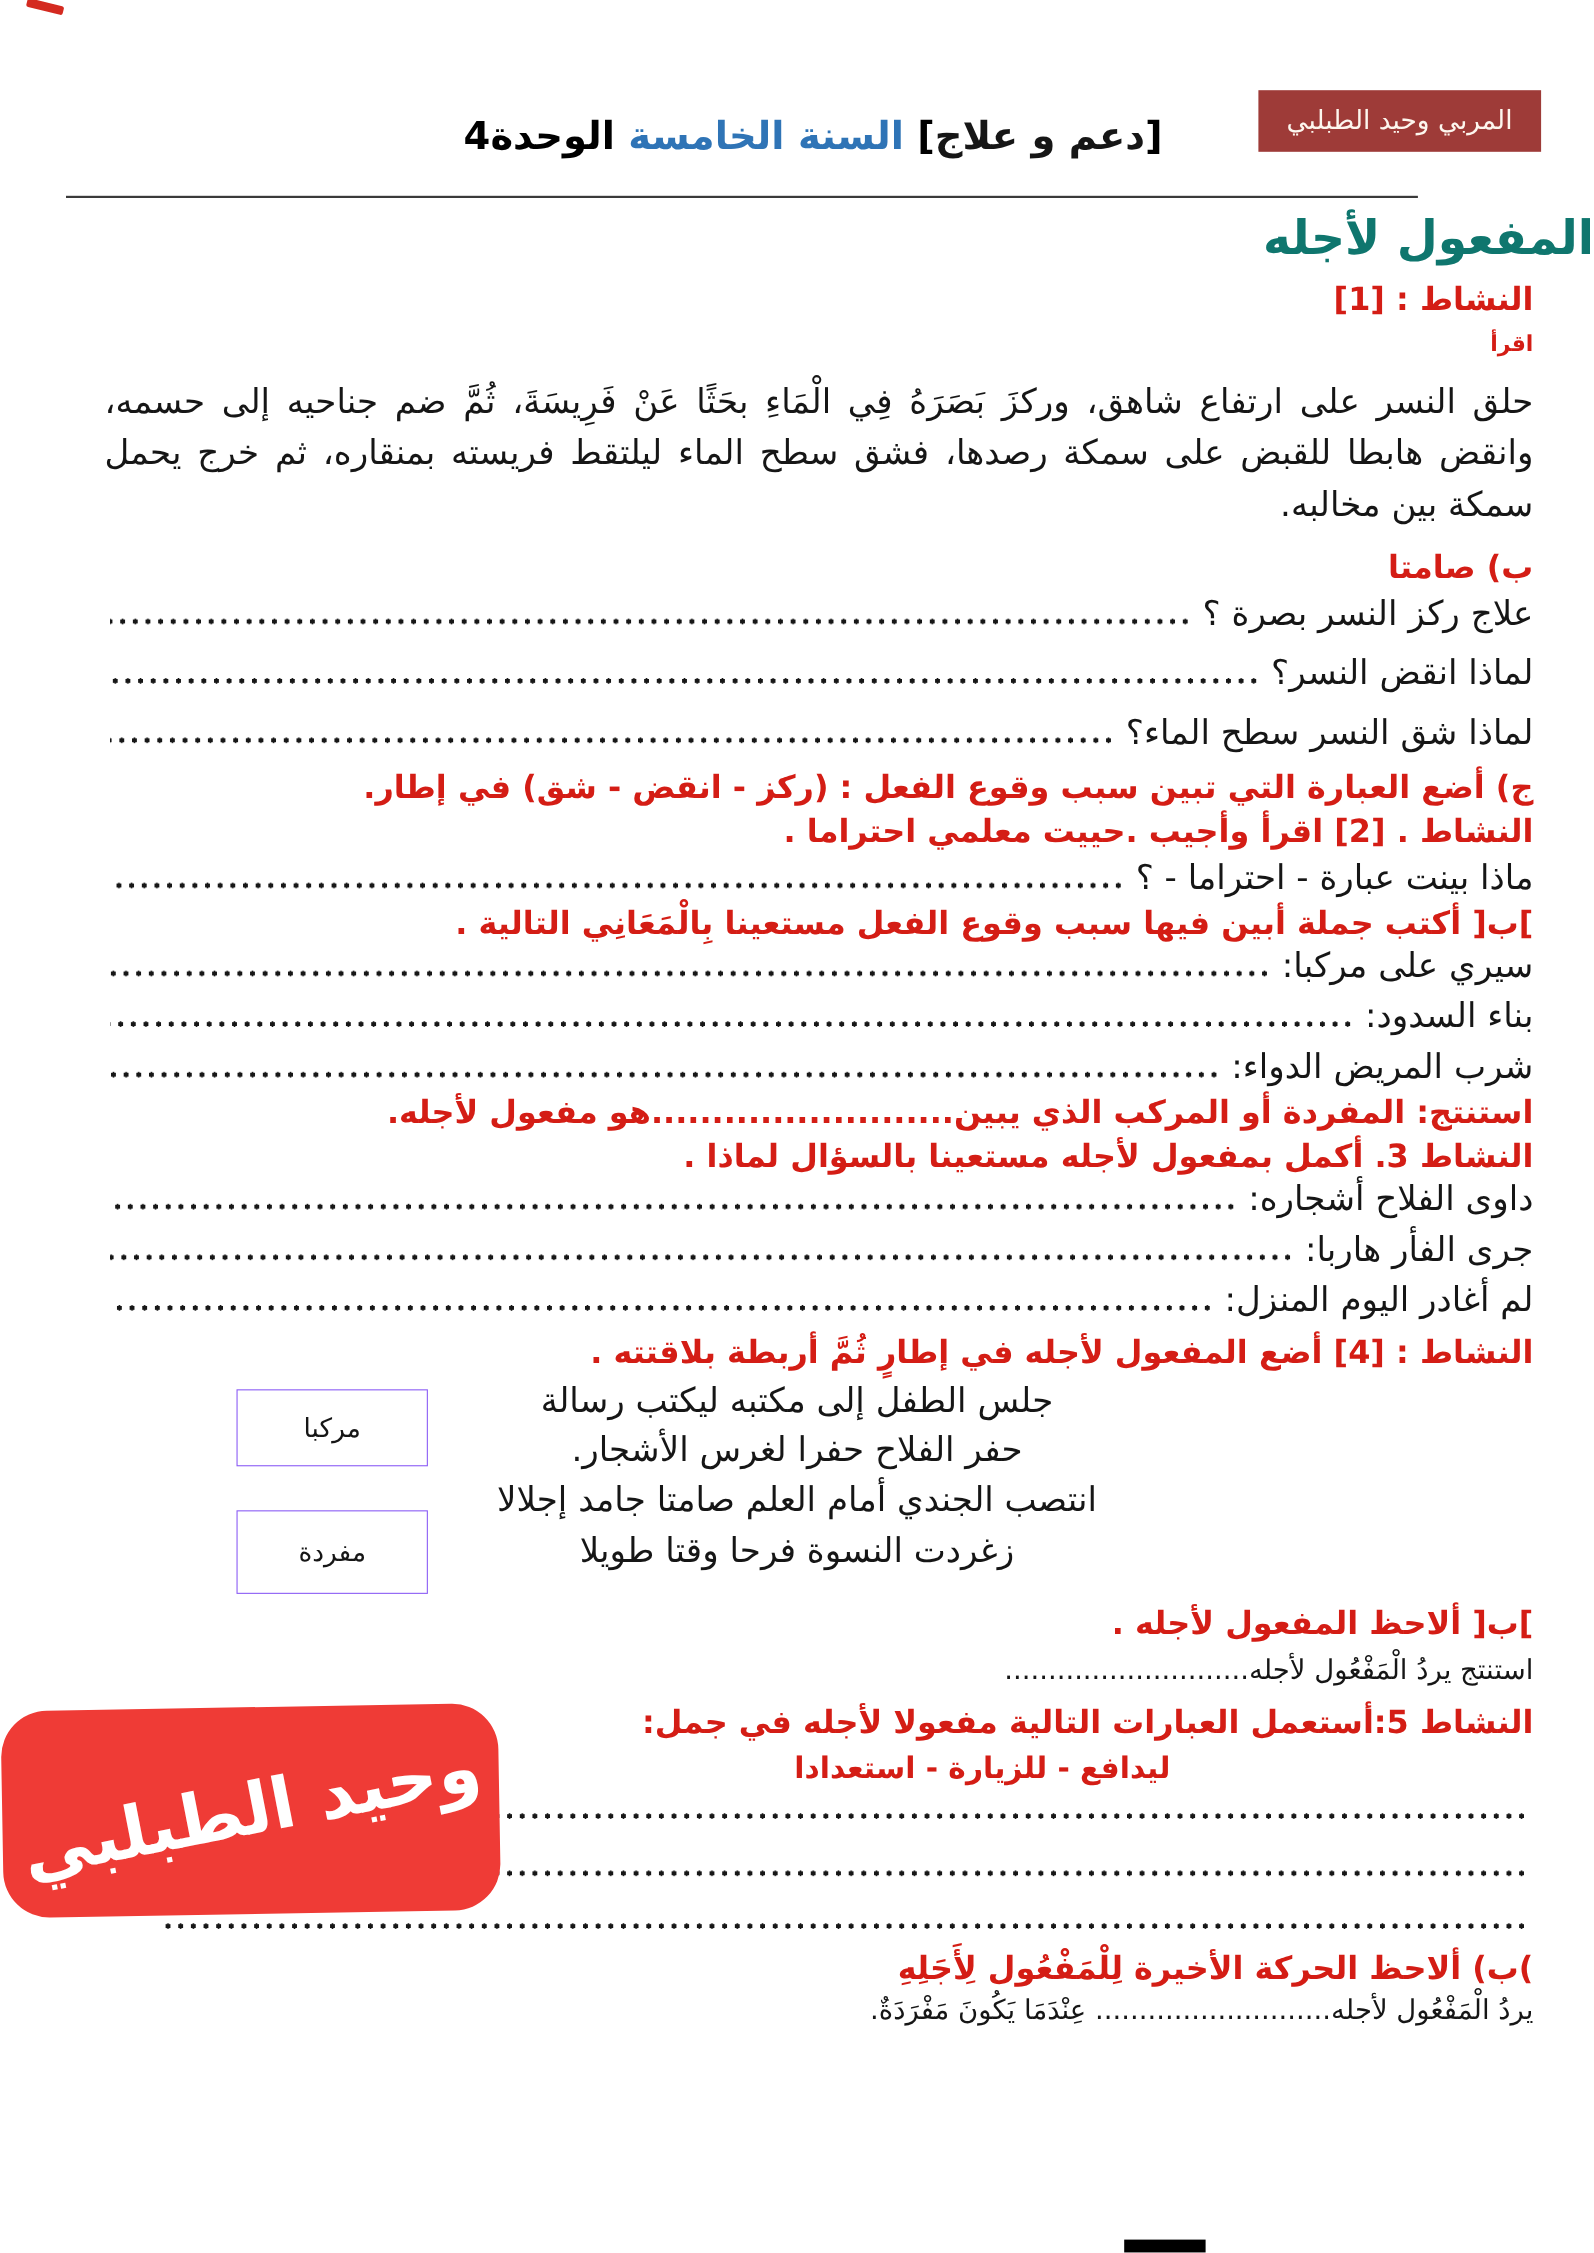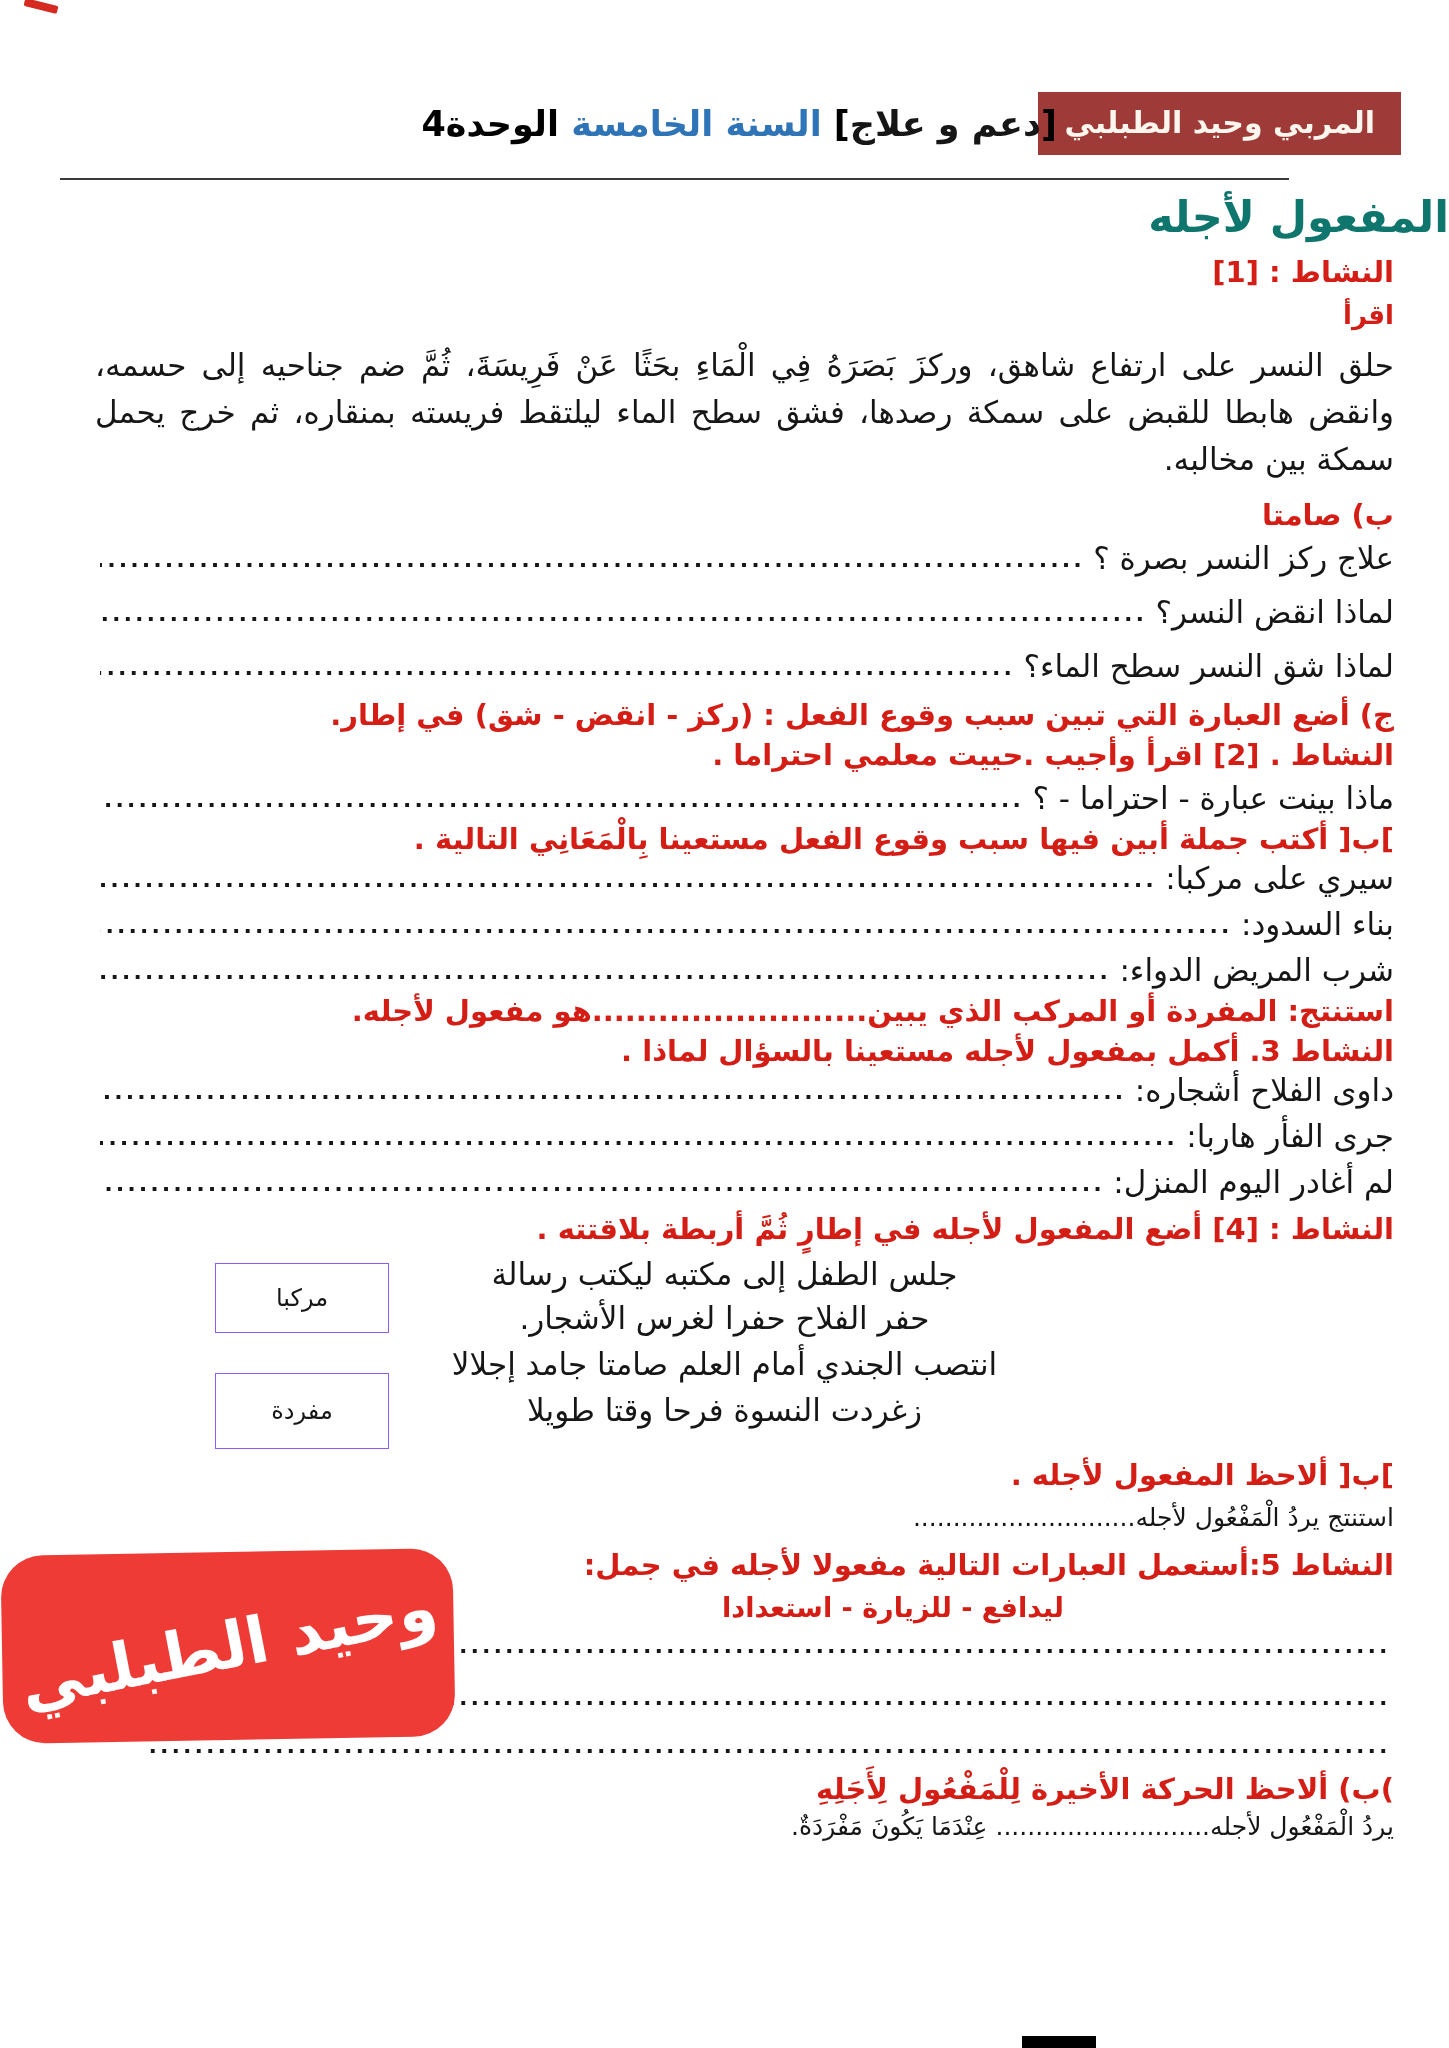"المربي وحيد الطبلبي" .badge { font-size: 30px -> 24px; font-weight: bold -> normal; top: 92px -> 82px }
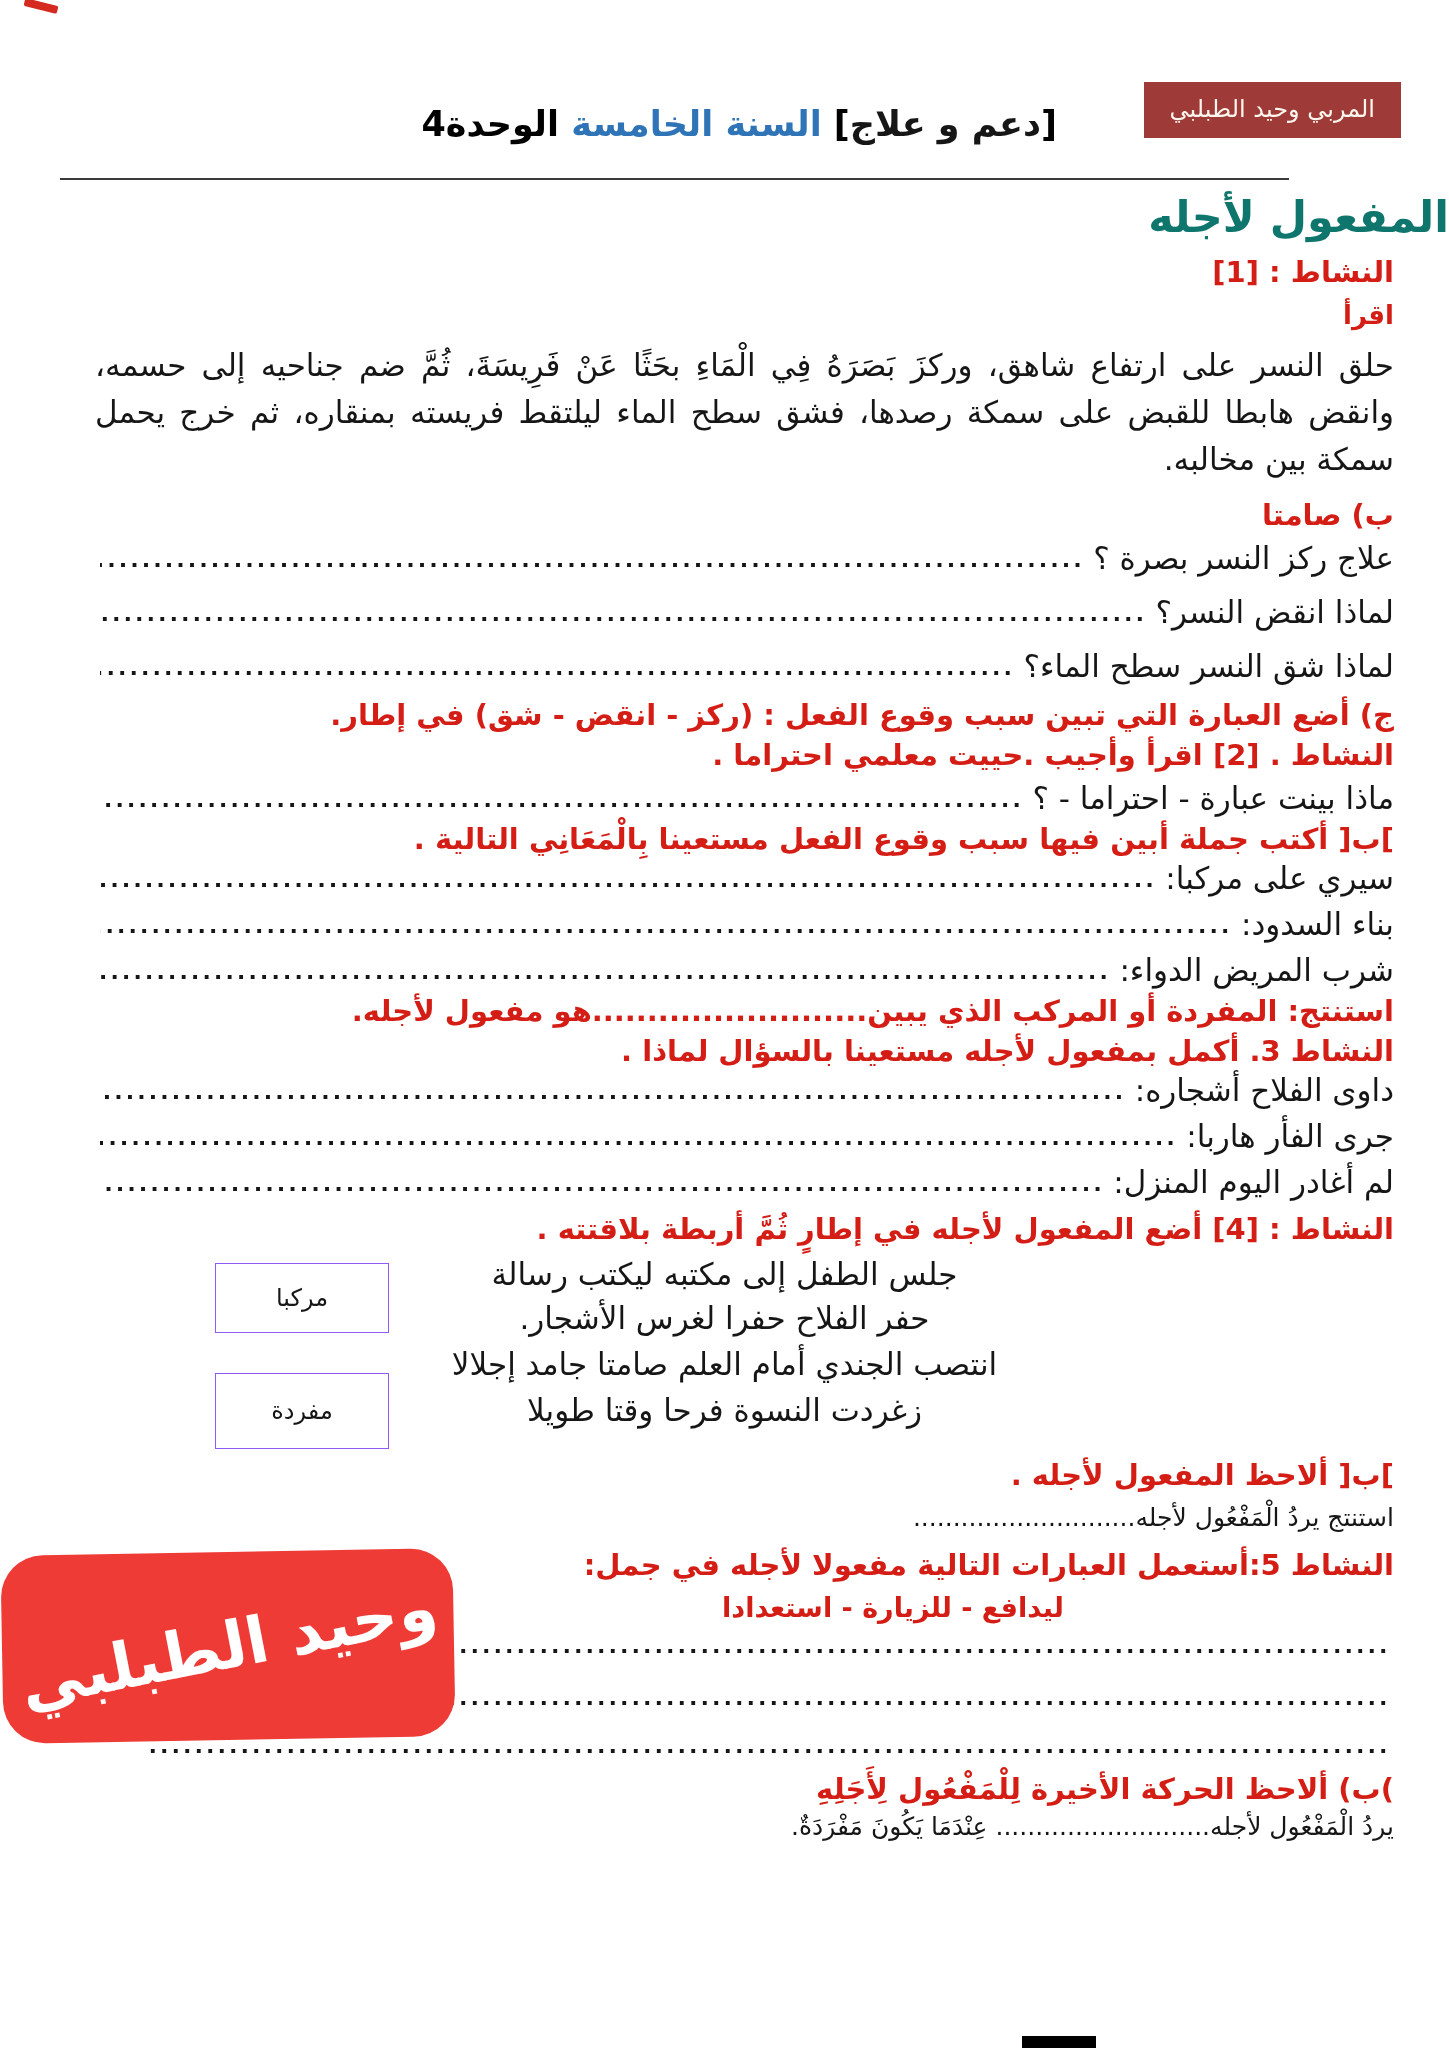"اقرأ" div.rline { font-size: 26px -> 20px }
